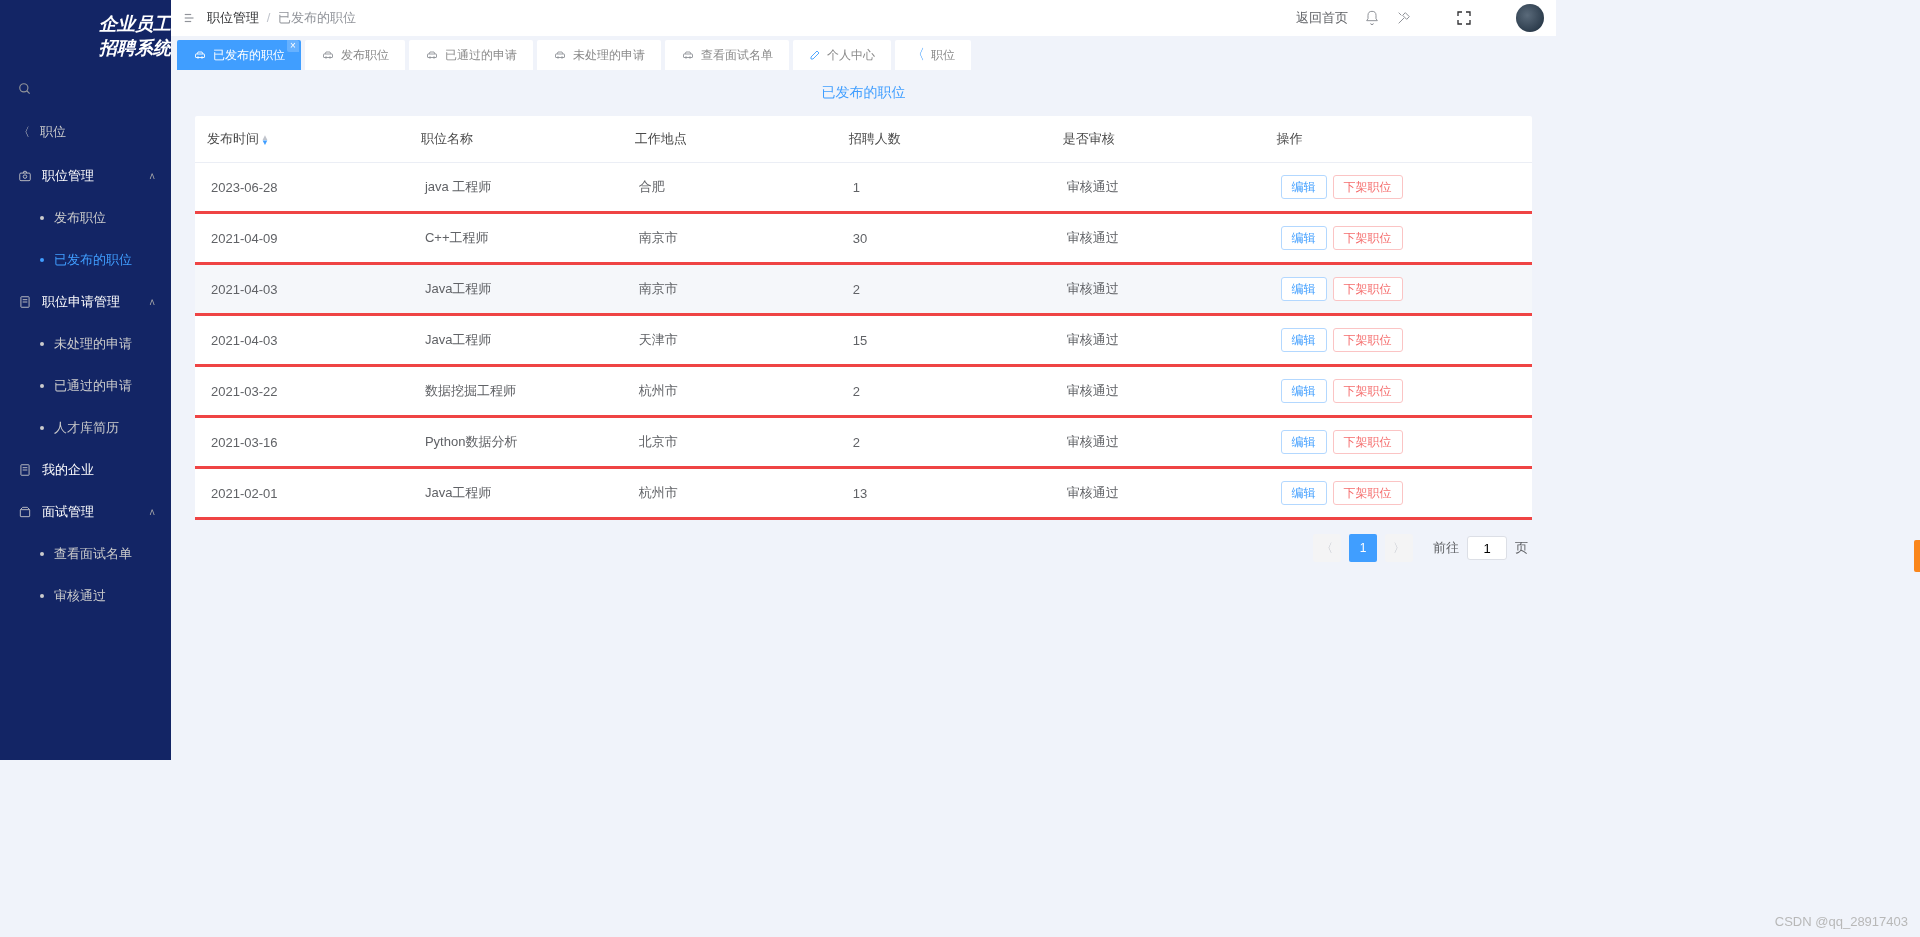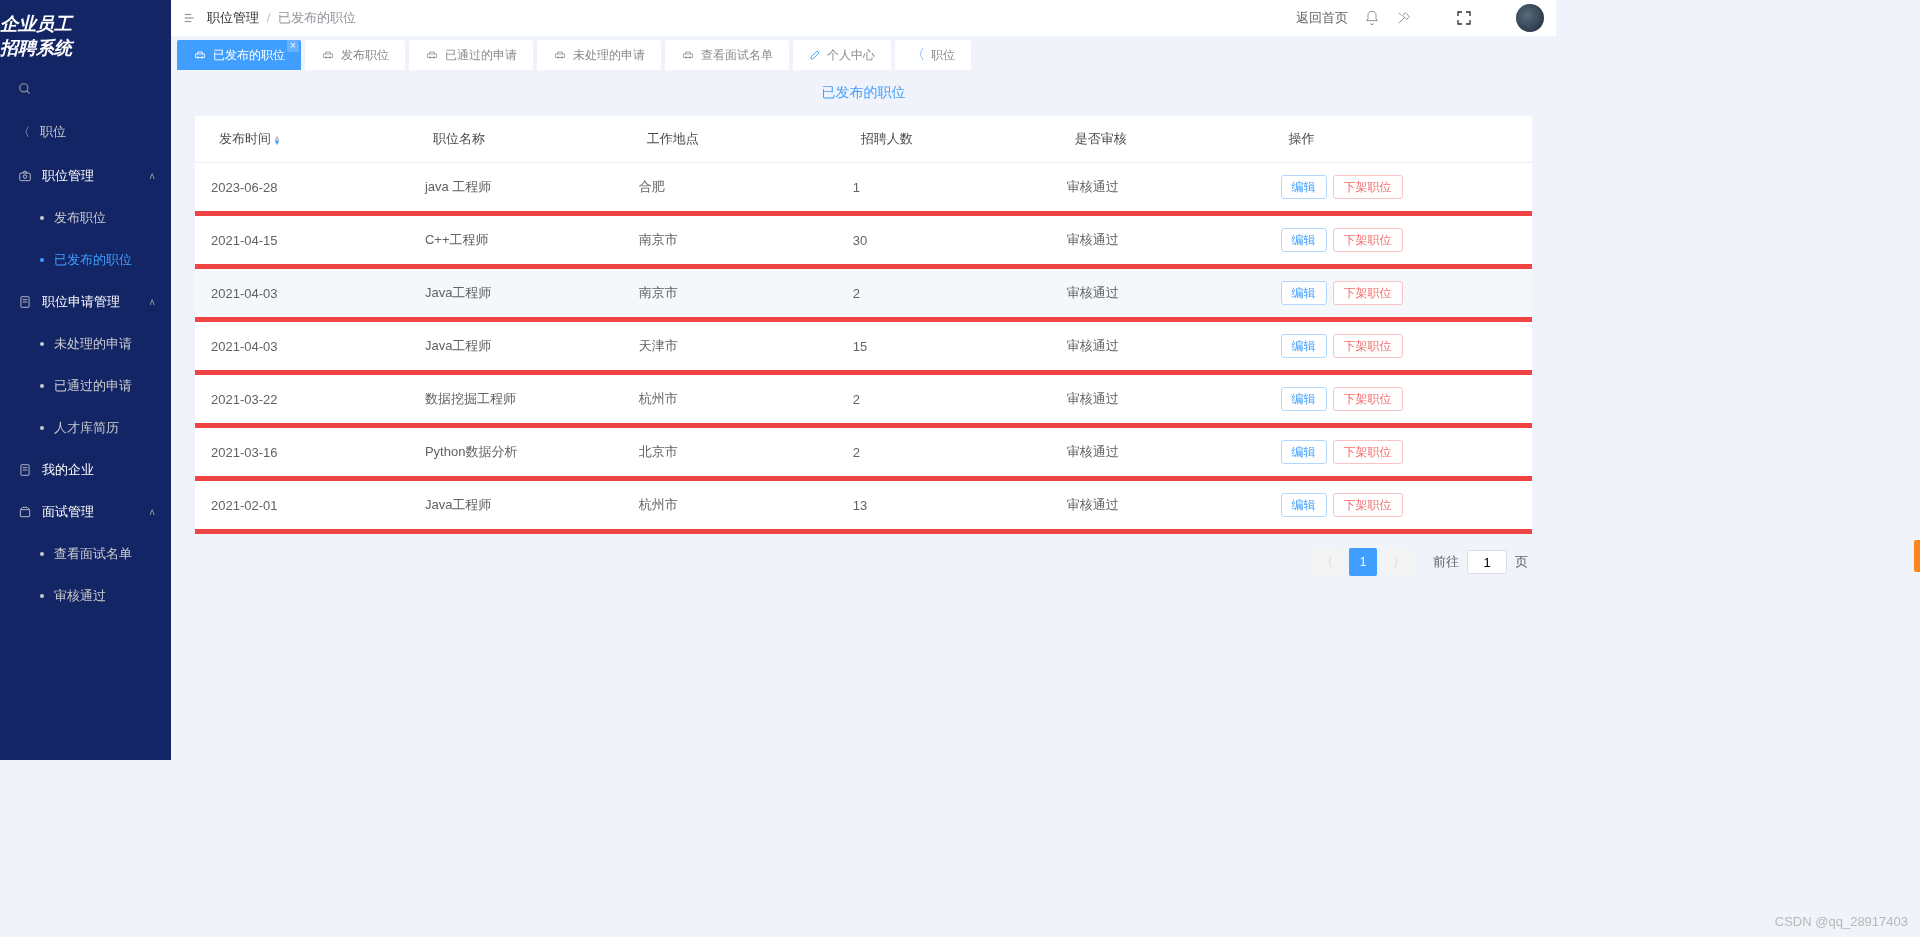"企业员工" .logo { text-align: left -> right }
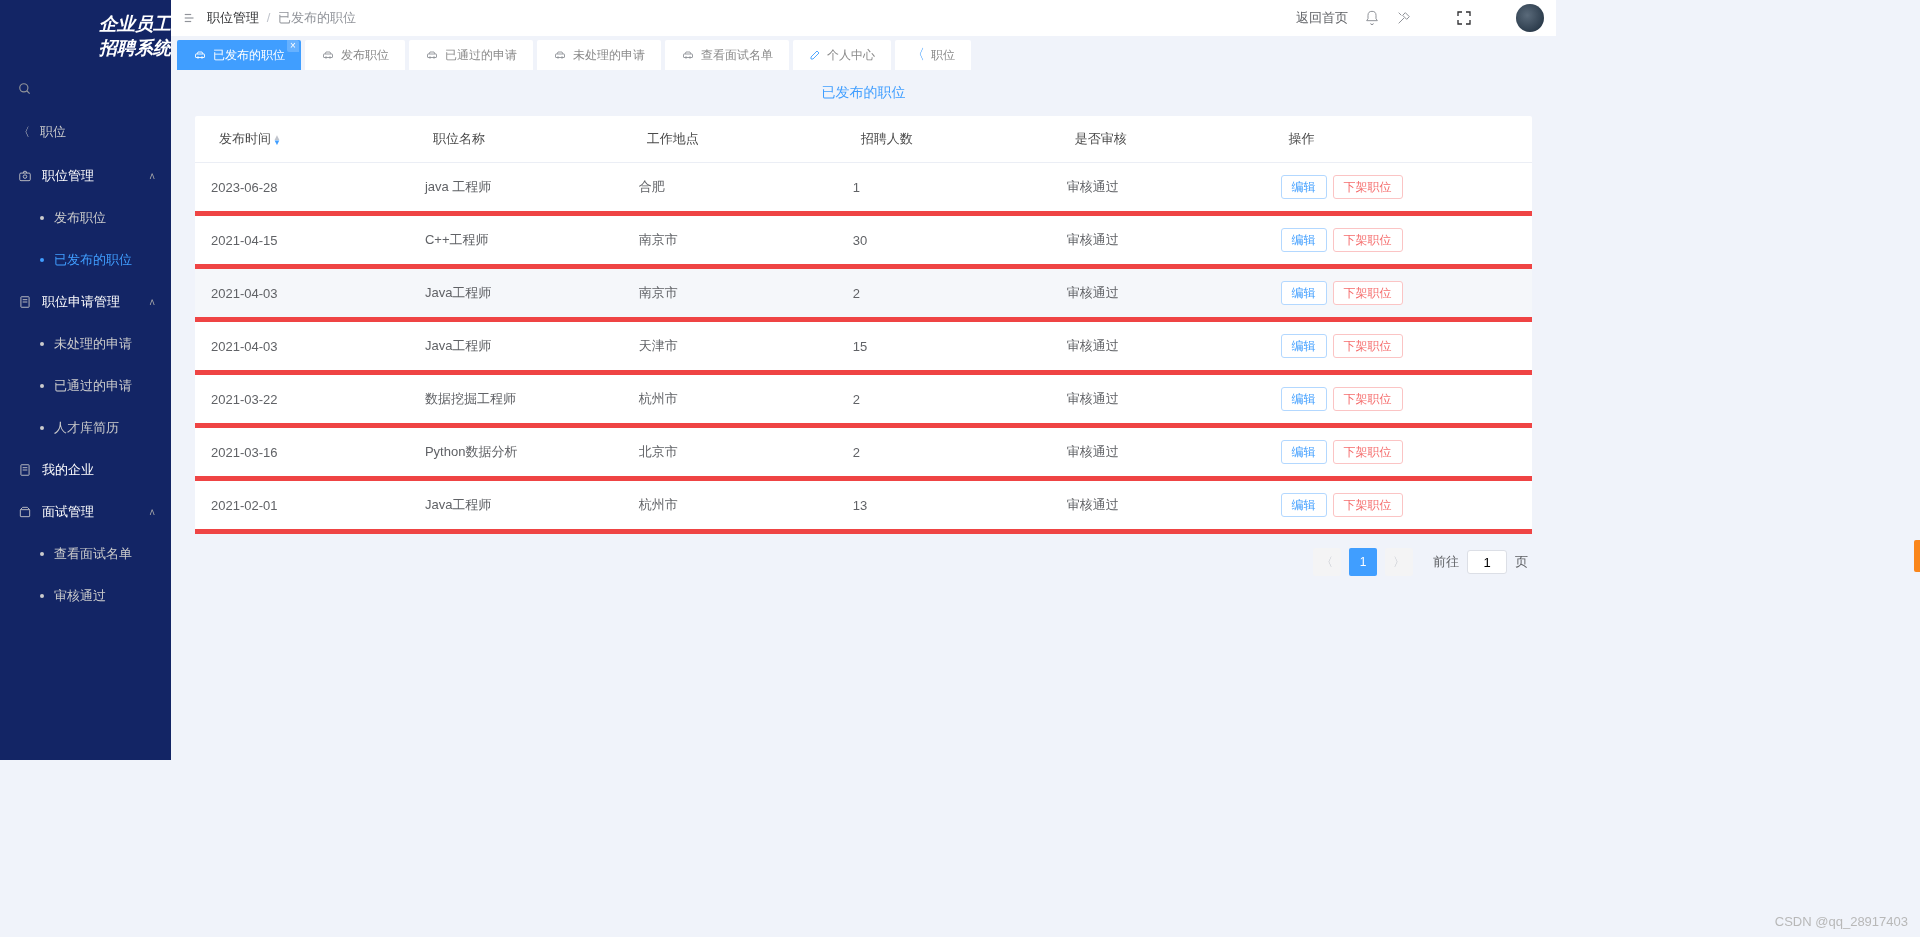"发布时间" .table th { padding: 14px 24px -> 14px 12px }
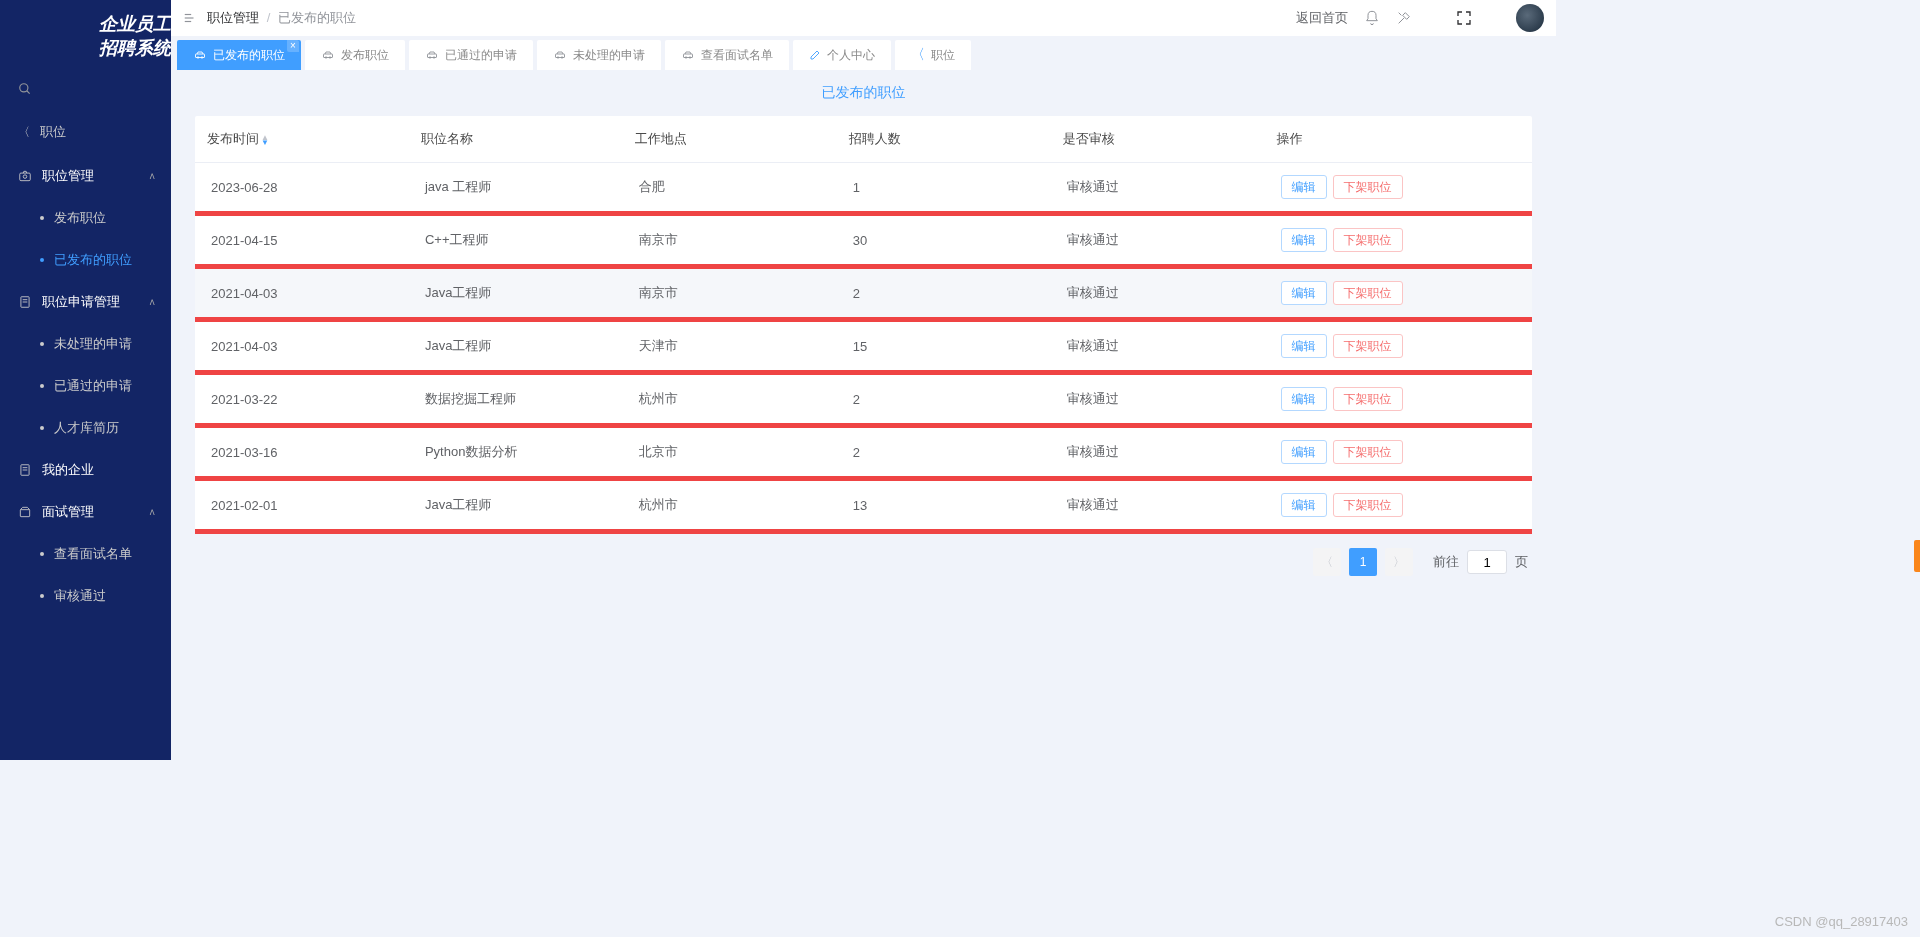"2023-06-28" .table td { border-bottom: 5px solid #ef4444 -> 3px solid #ef4444 }
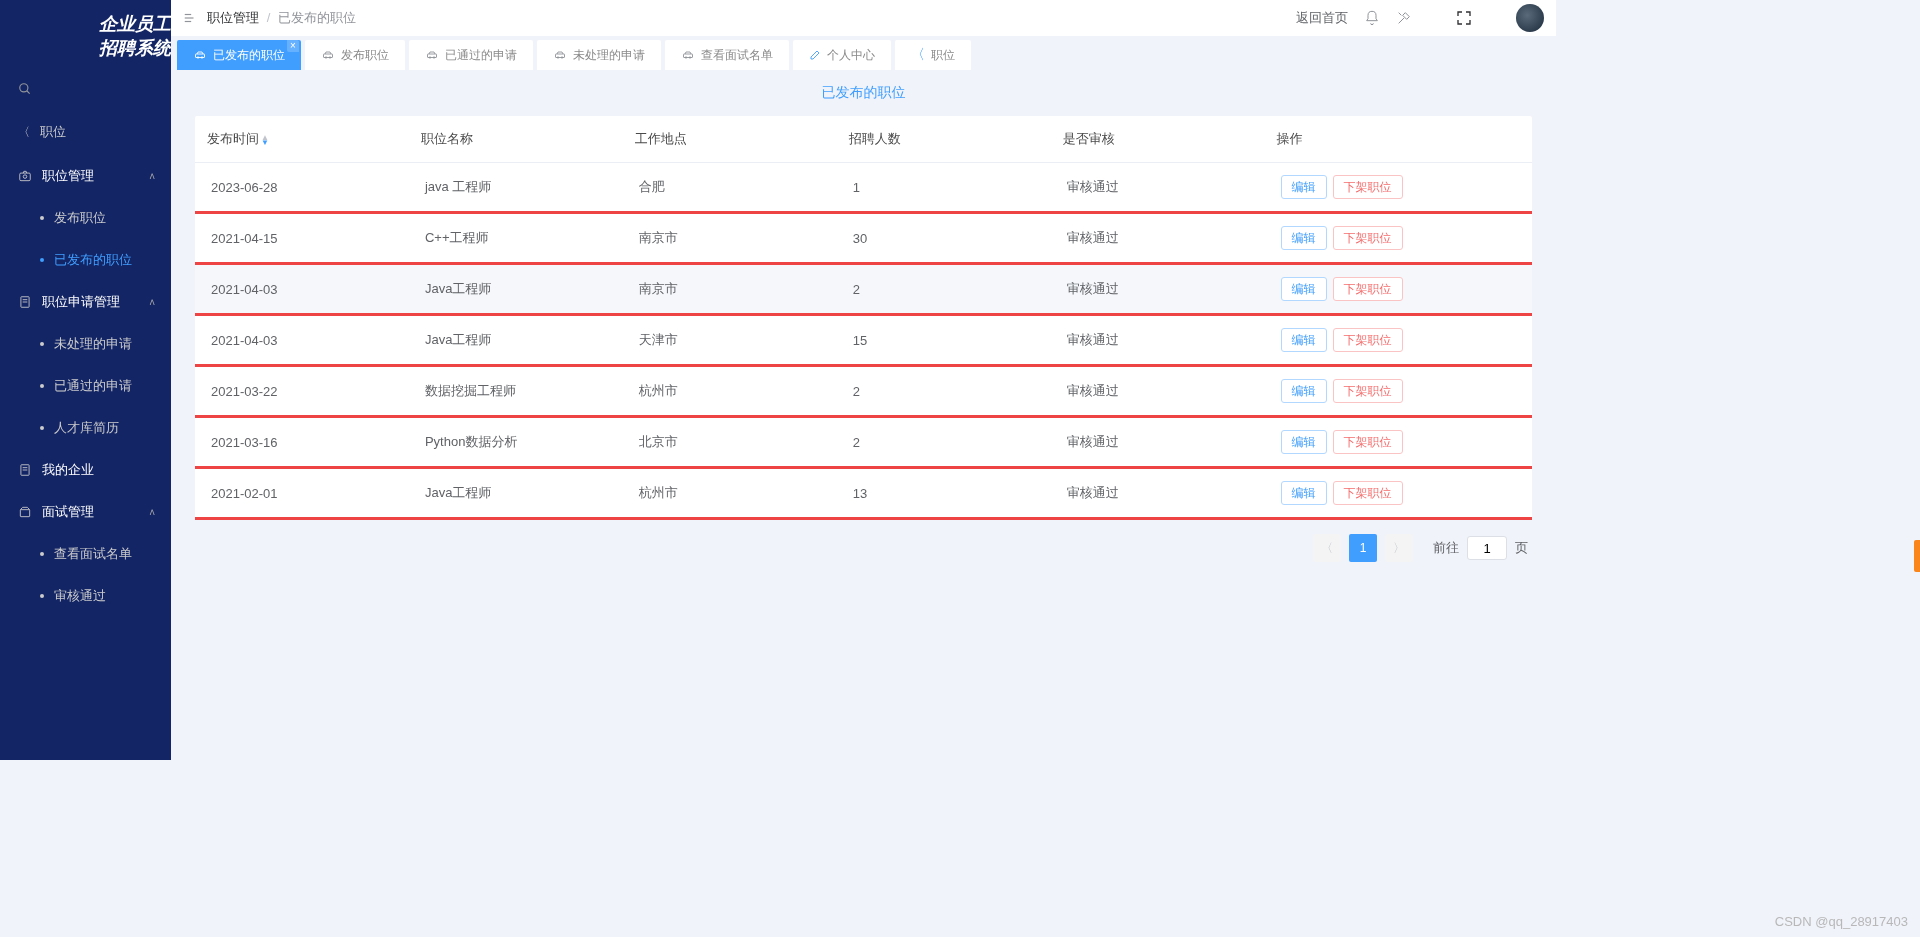"2021-04-15" td { text: 2021-04-15 -> 2021-04-09 }
